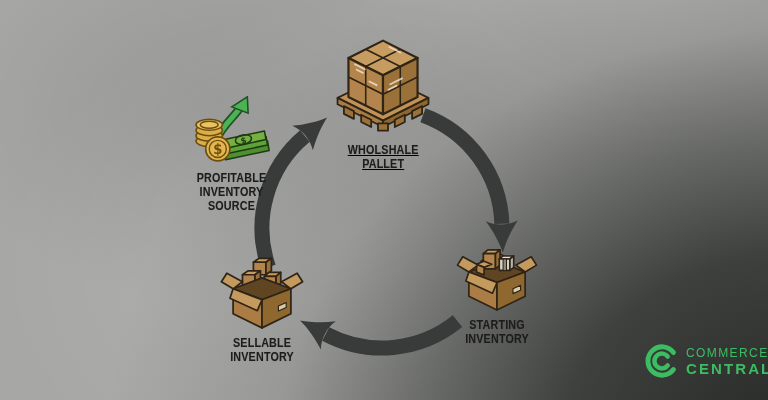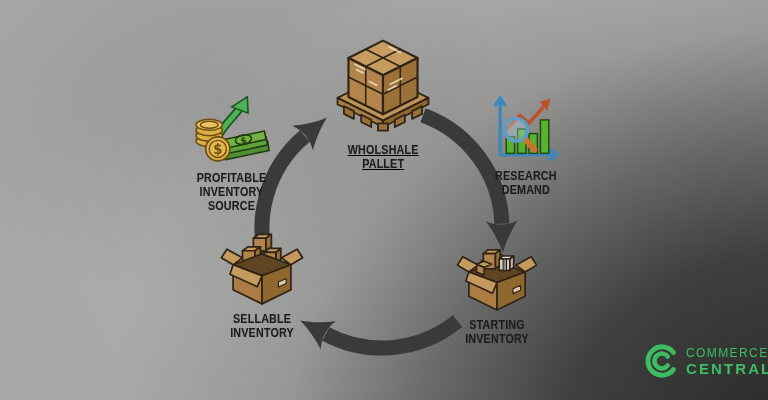"RESEARCH" div.node { html: <div> <div> <svg> <g> <path></path> <path></path> <path></path> </g> <g> <rect></rect> <rect></rect> <rect></rect> <rect></rect> </g> <path></path> <polygon></polygon> <line></line> <circle></circle> </svg> </div> <div>RESEARCH DEMAND</div> </div> -> none }
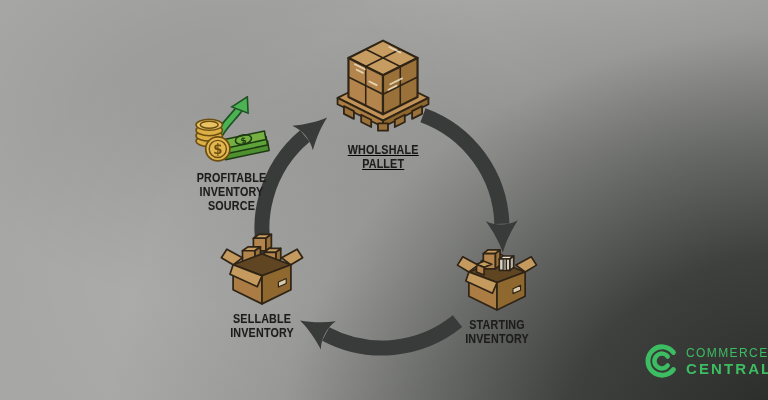"SELLABLE" .node-sellable { top: 232px -> 256px }
